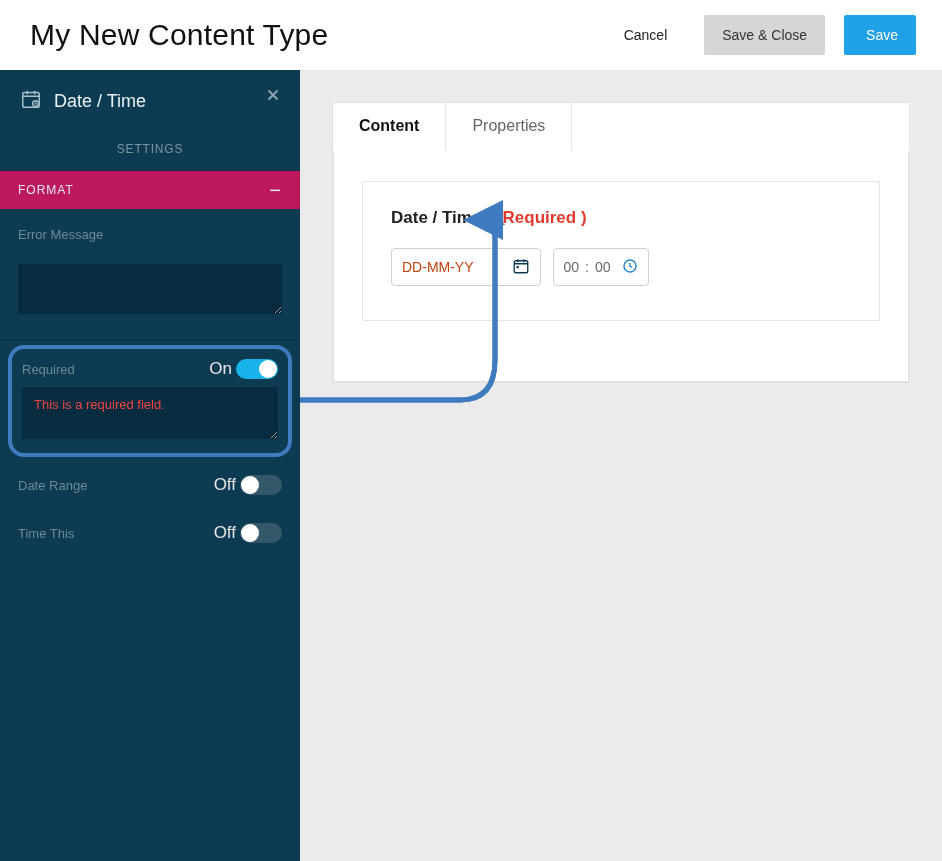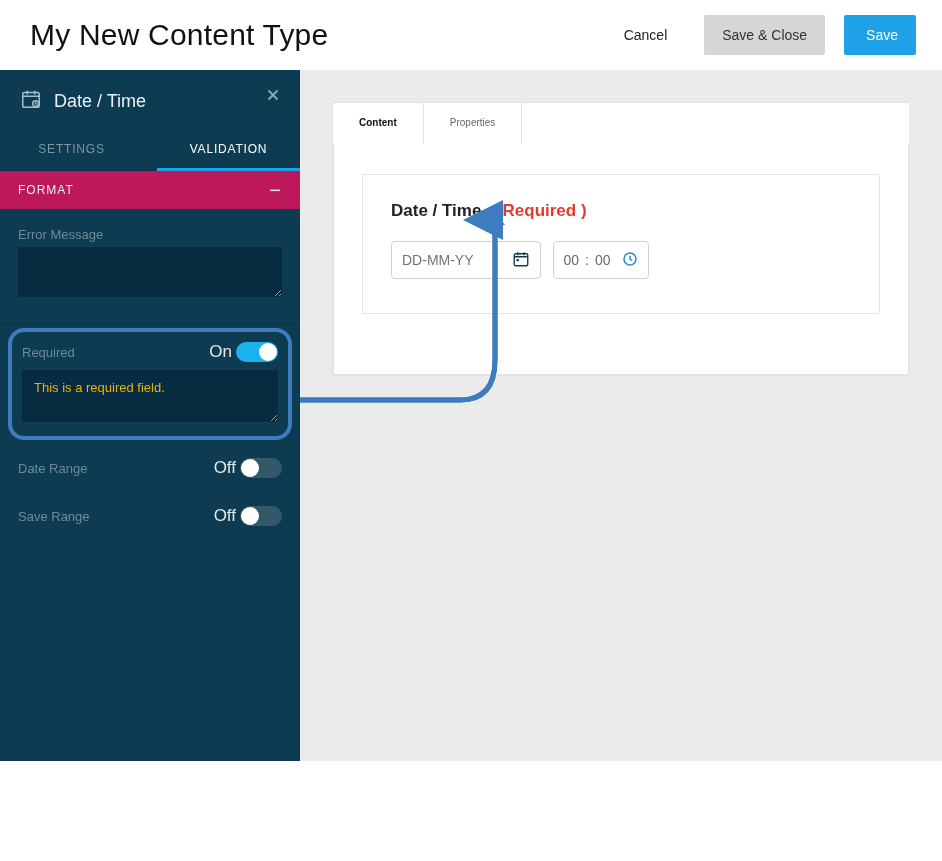"Date / Time" .main { height: 691px -> 791px }
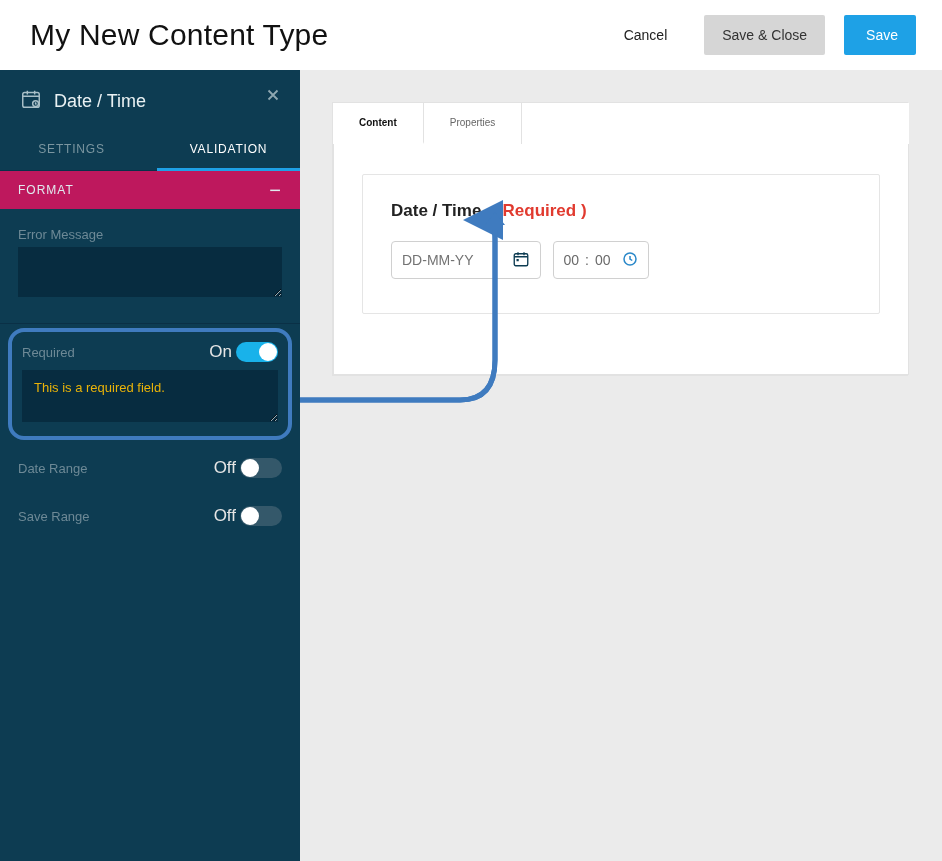"Content" .ctab { font-size: 10px -> 16px }
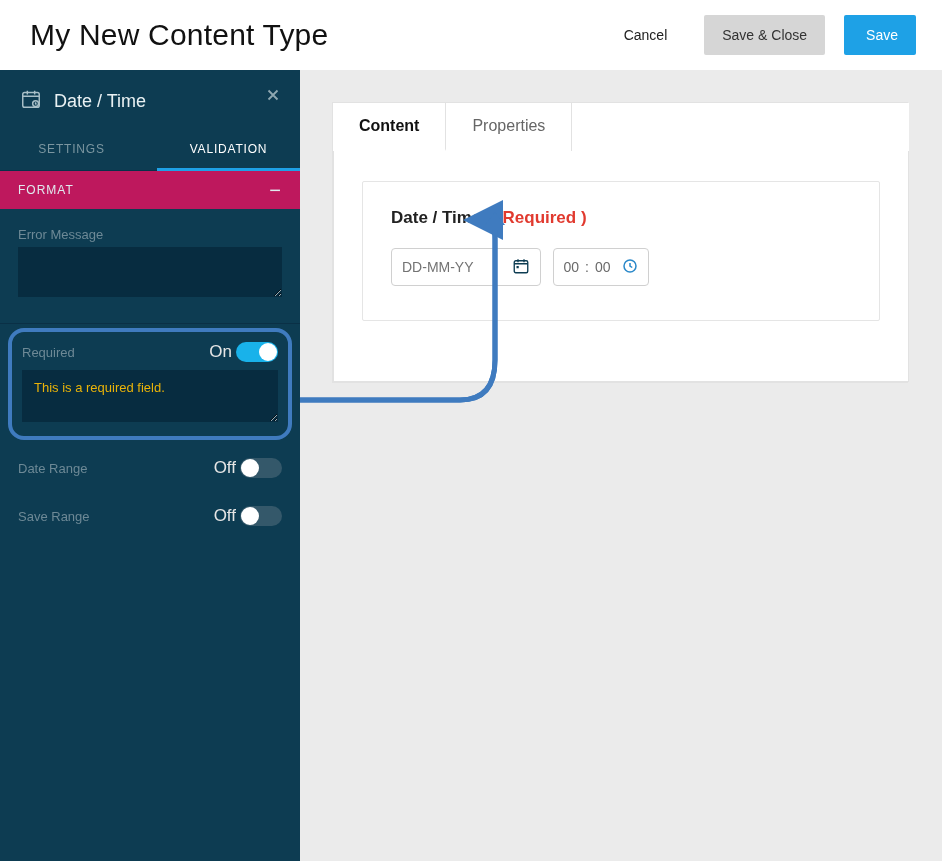"VALIDATION" div.sb-tab { html: <div>VALIDATION</div> -> none }
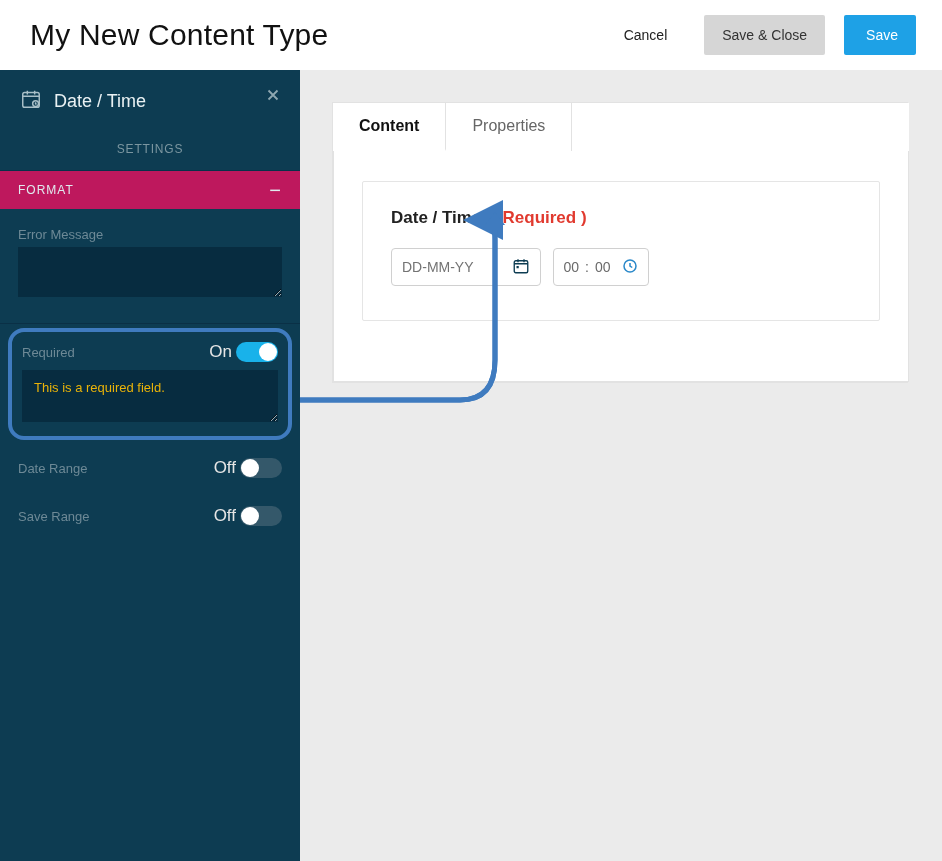"Error Message" .sb-label { margin-bottom: 5px -> 22px }
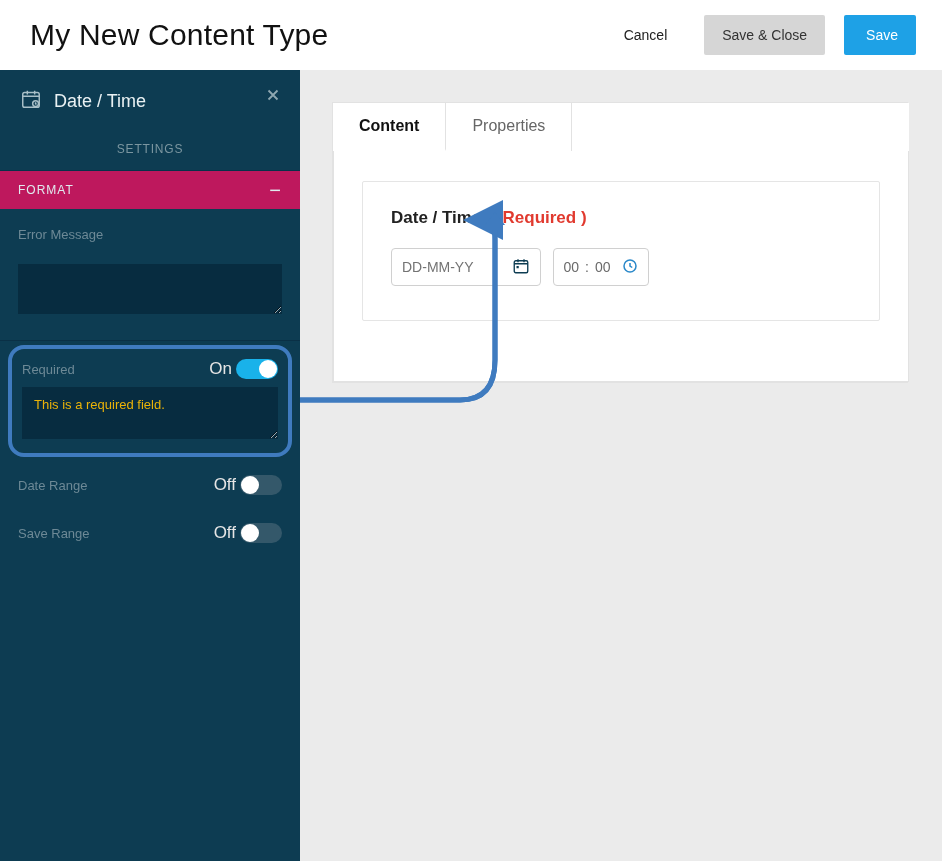"DD-MM-YY" .inputish { color: #737373 -> #c2410c }
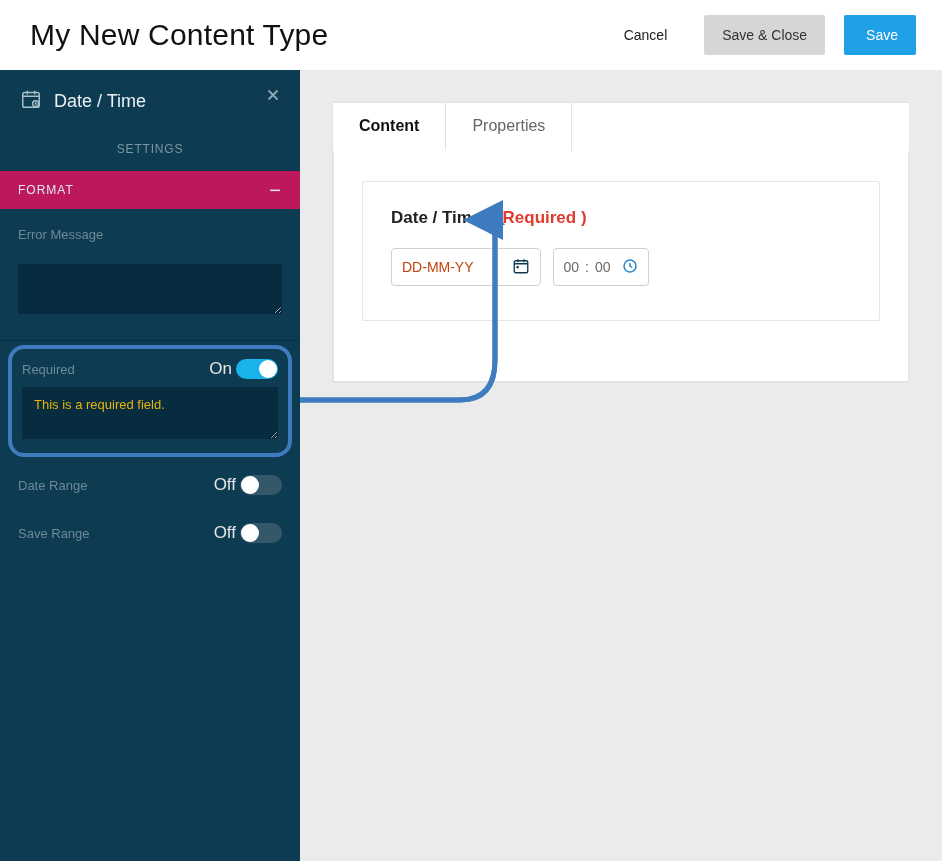"This is a required field." .sb-textarea { color: #eab308 -> #ef4444 }
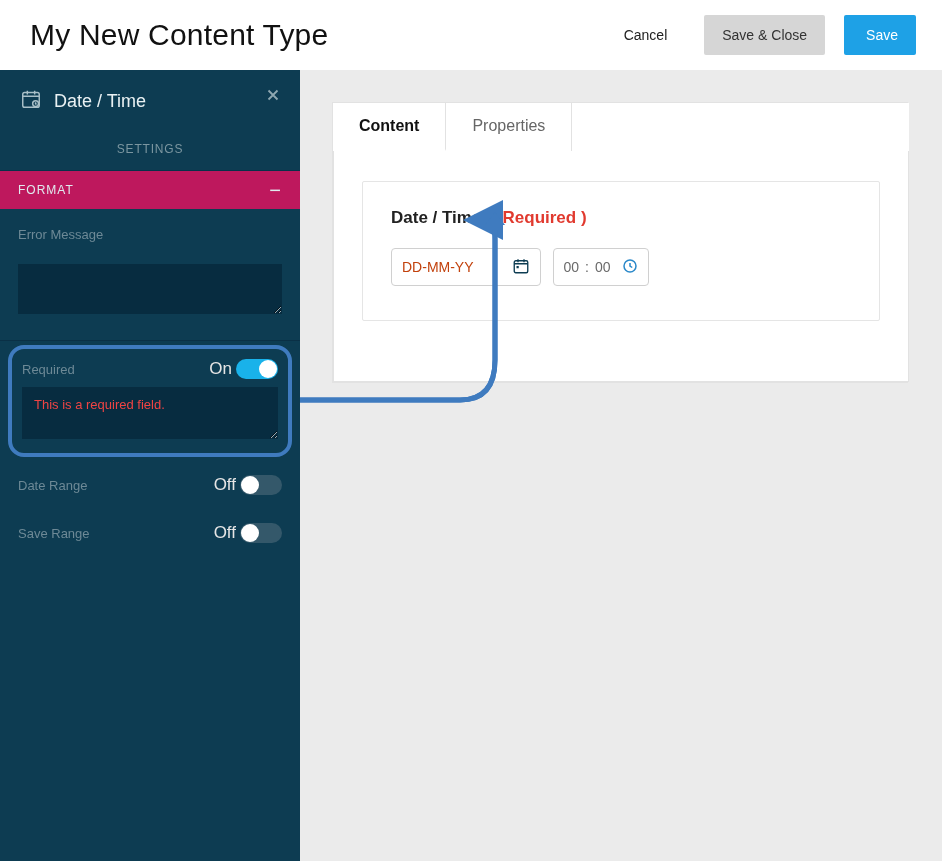"Save Range" span.sb-label { text: Save Range -> Time This }
